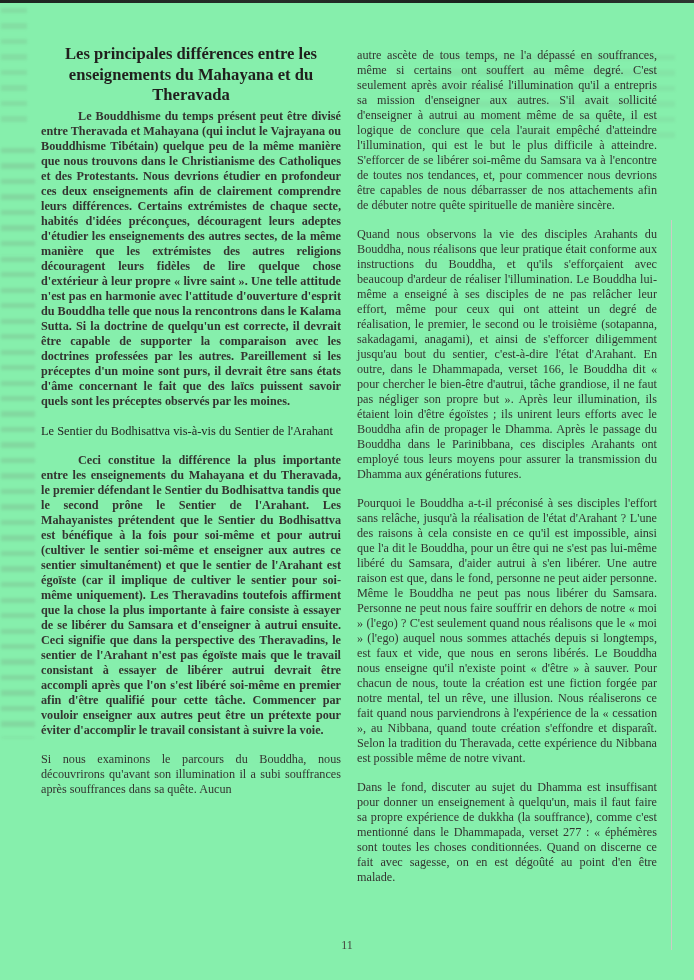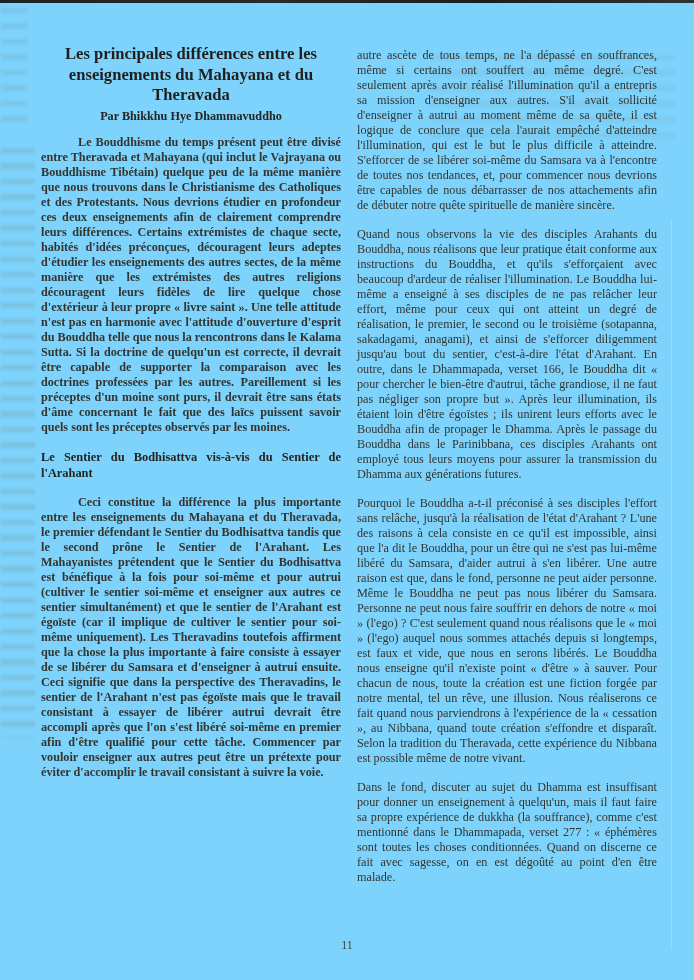"Les principales différences entre les" .page { background: #7dd3fc -> #86efac }
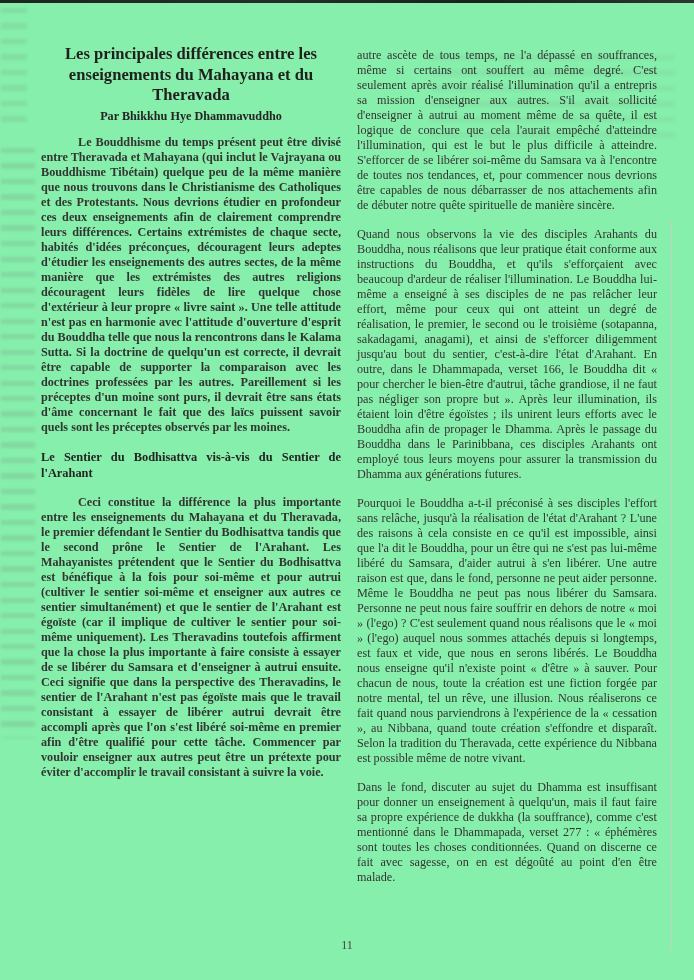"Par Bhikkhu Hye Dhammavuddho" div.author { html: <div>Par Bhikkhu Hye Dhammavuddho</div> -> none }
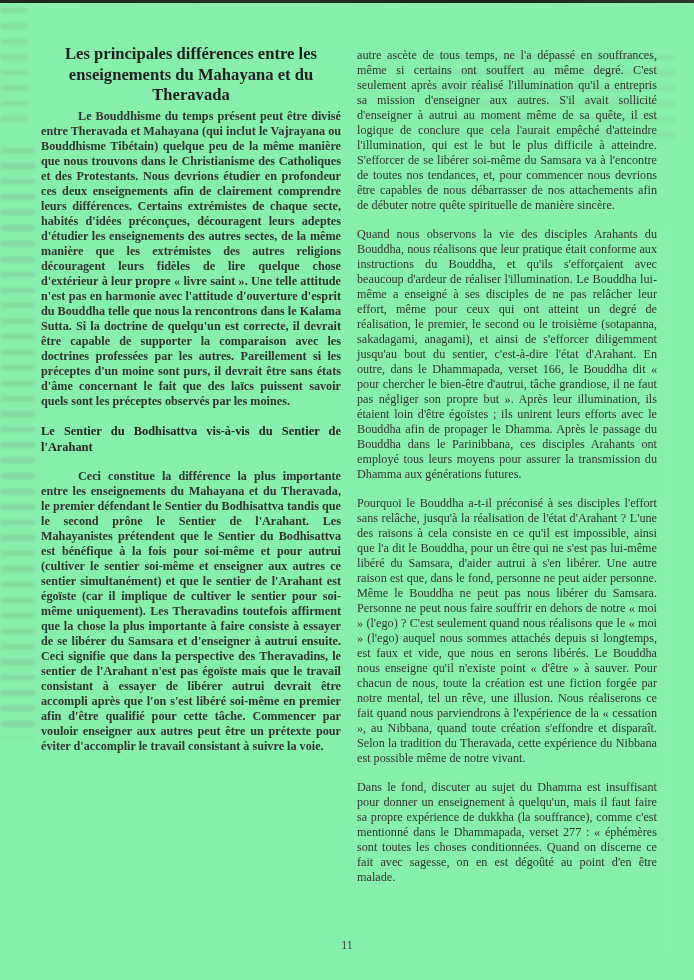"Le Sentier du Bodhisattva vis-à-vis" .section-heading { font-weight: bold -> normal }
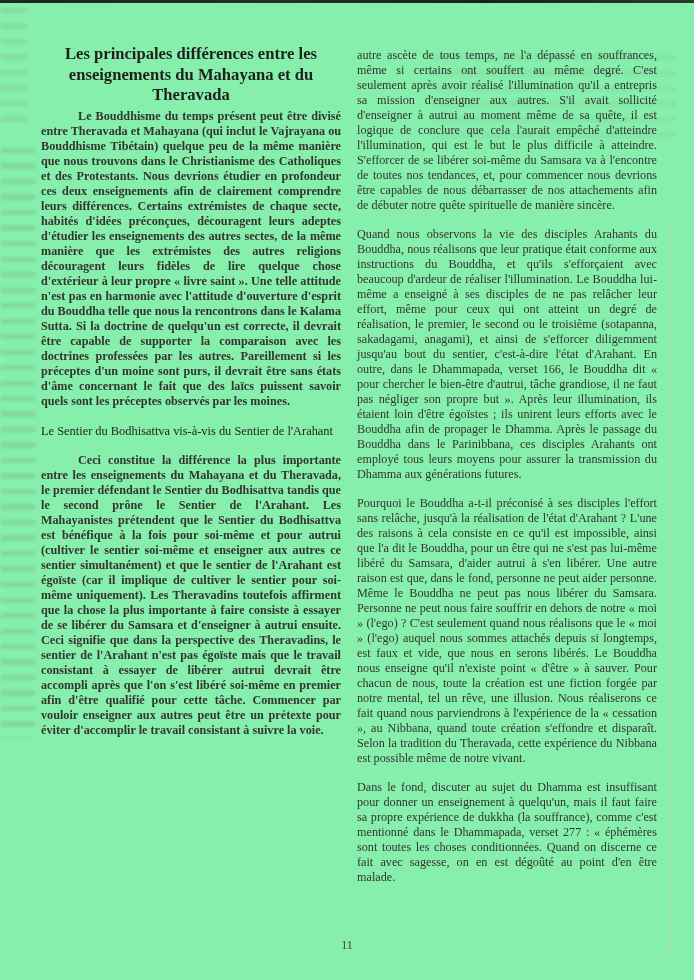"Si nous examinons le parcours" p.body { html: none -> <p>Si nous examinons le parcours du Bouddha, nous découvrirons qu'avant son illumination il a subi souffrances après souffrances dans sa quête. Aucun</p> }
